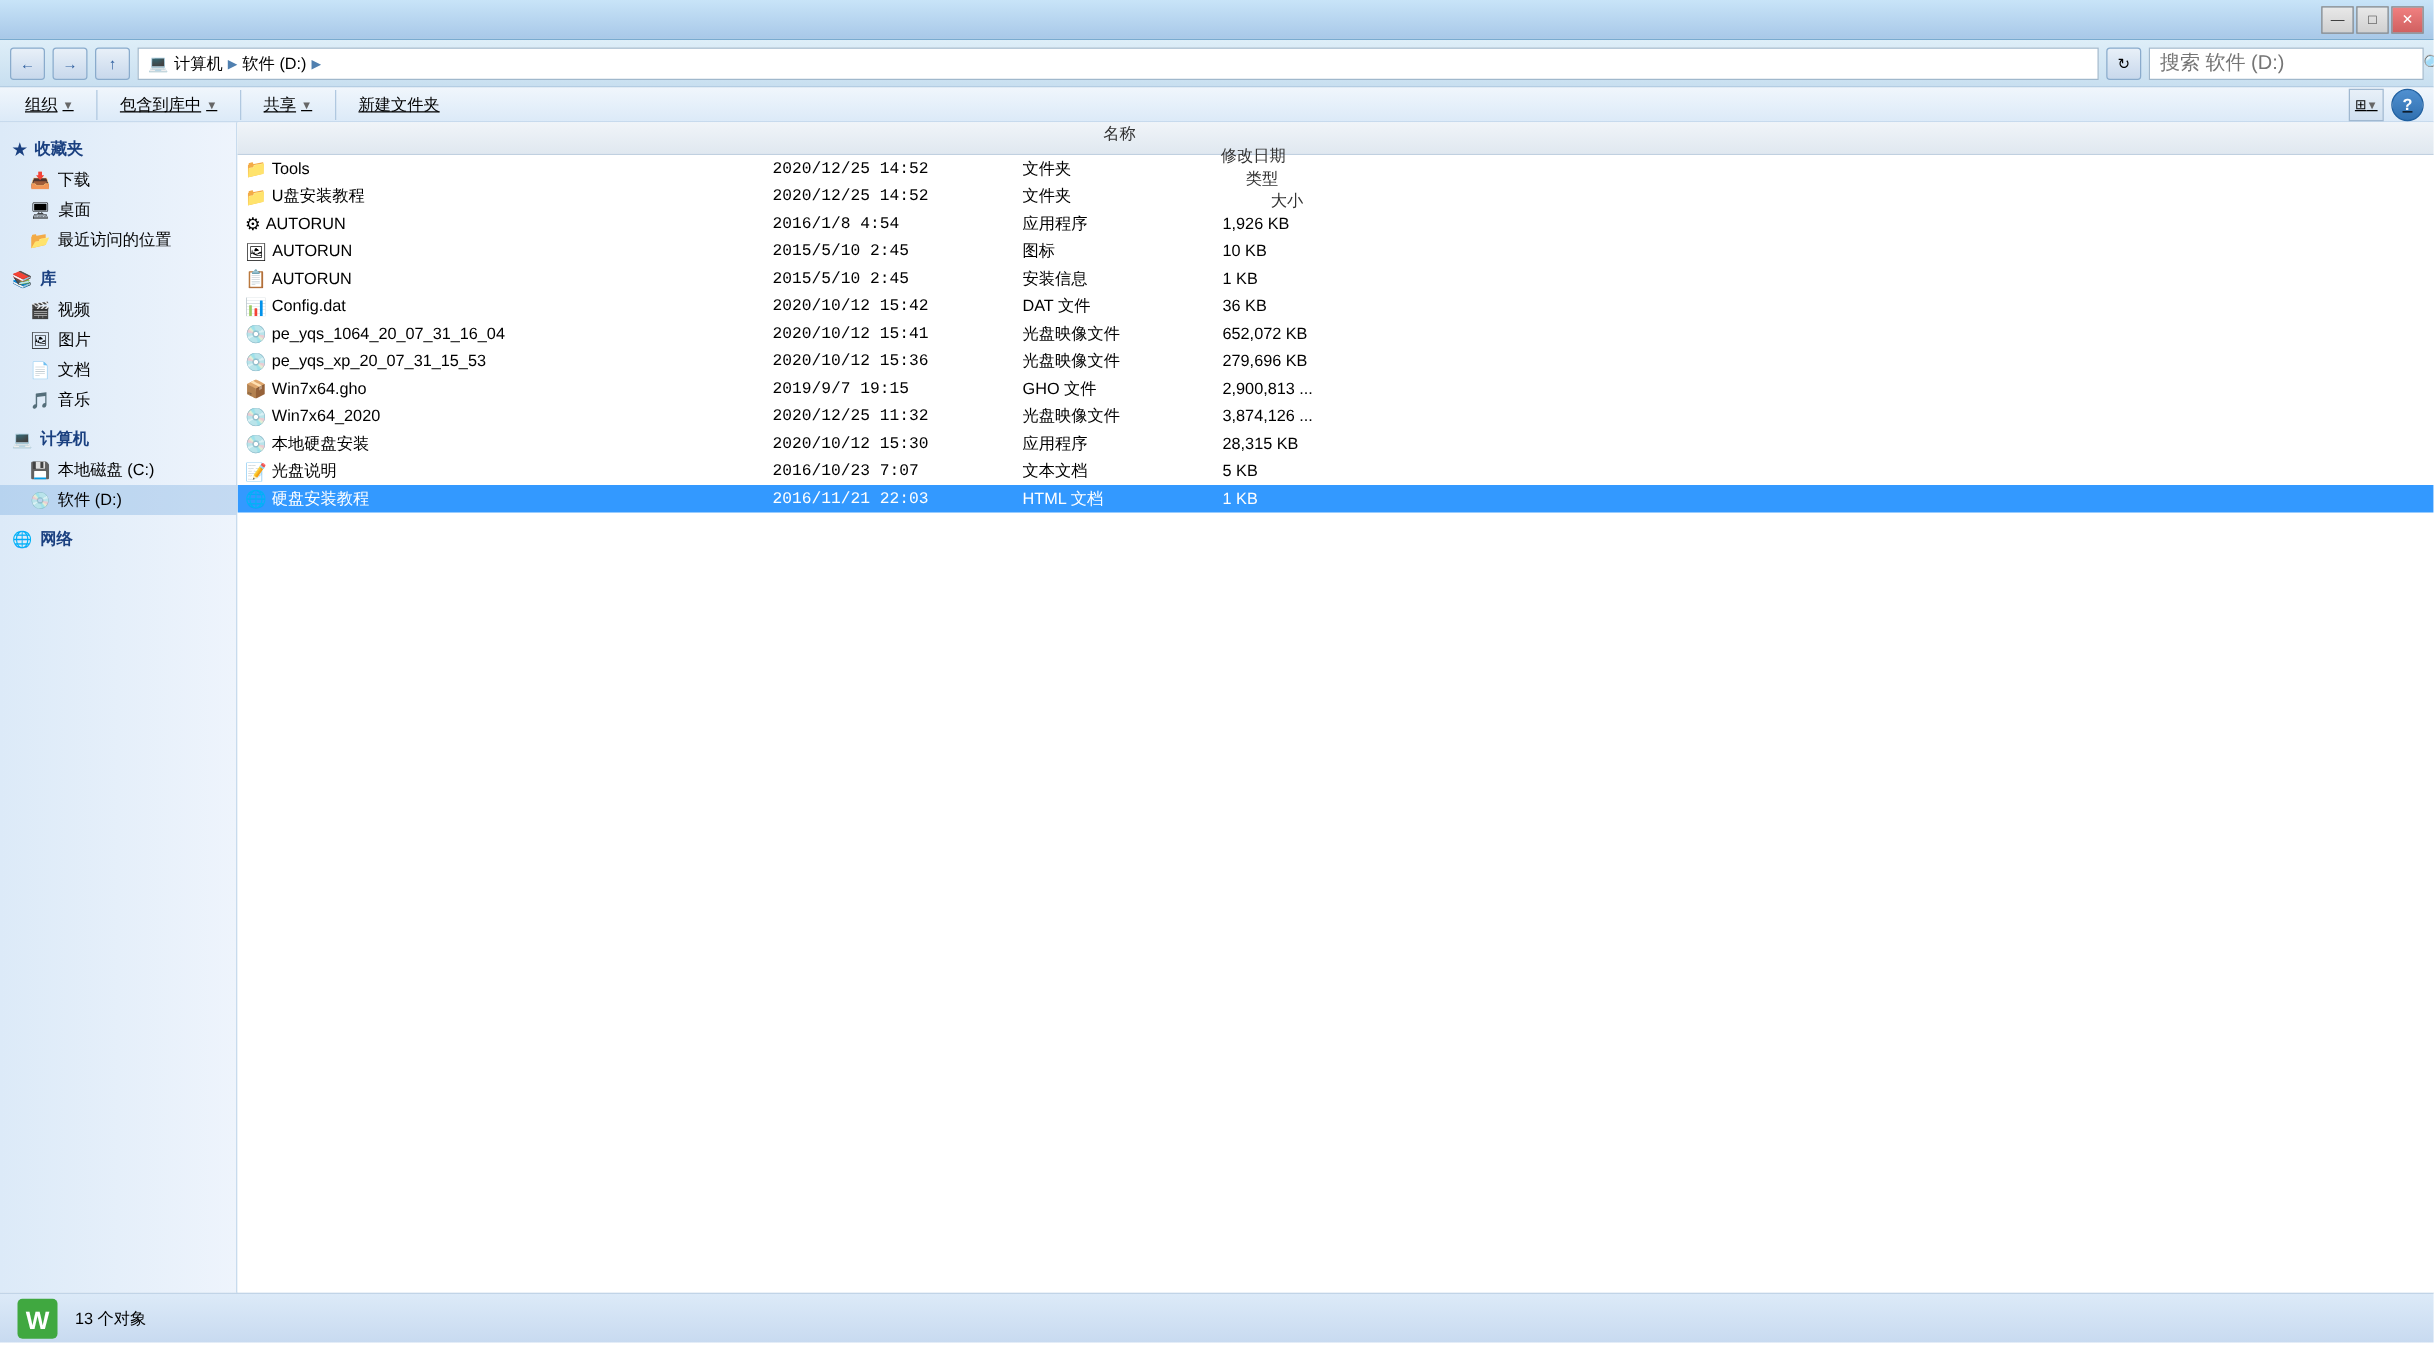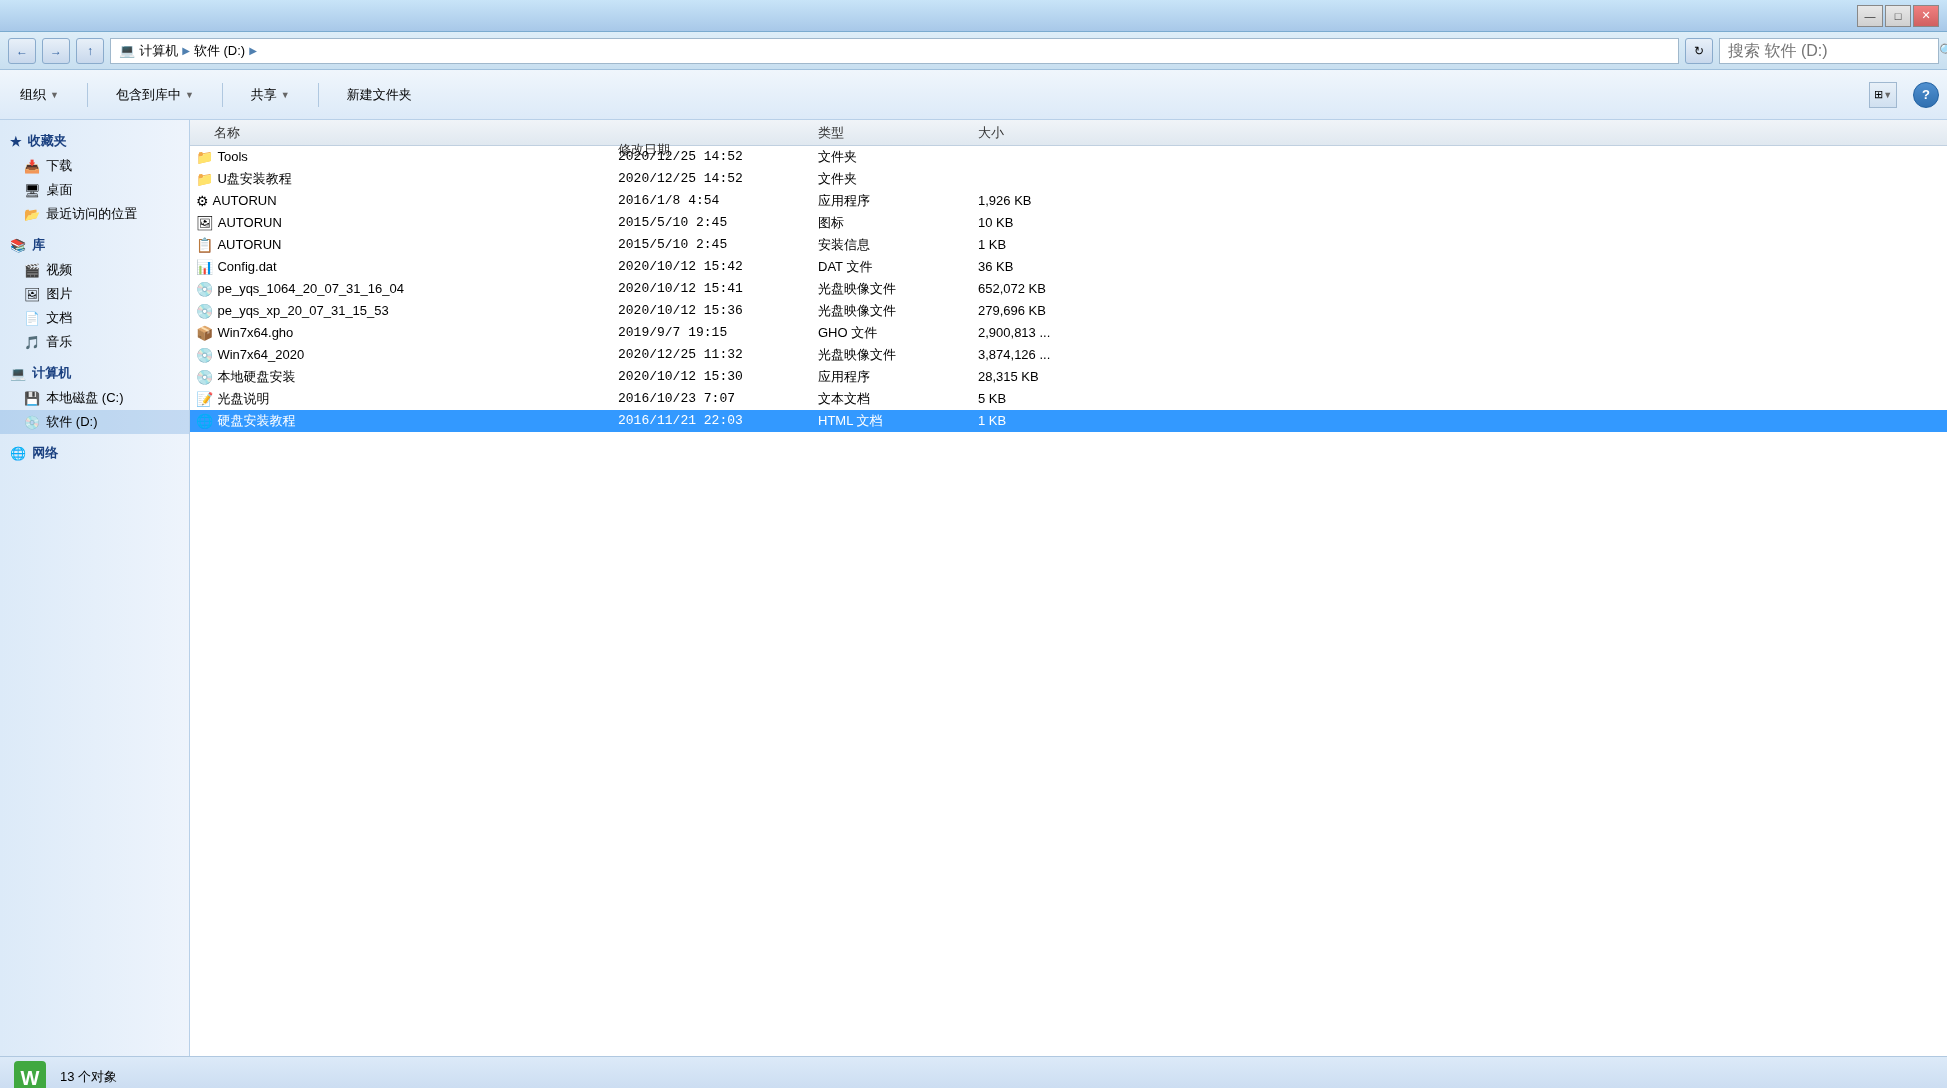"组织" .toolbar { gap: 12px -> 2px; height: 50px -> 28px; text-decoration: none -> underline }
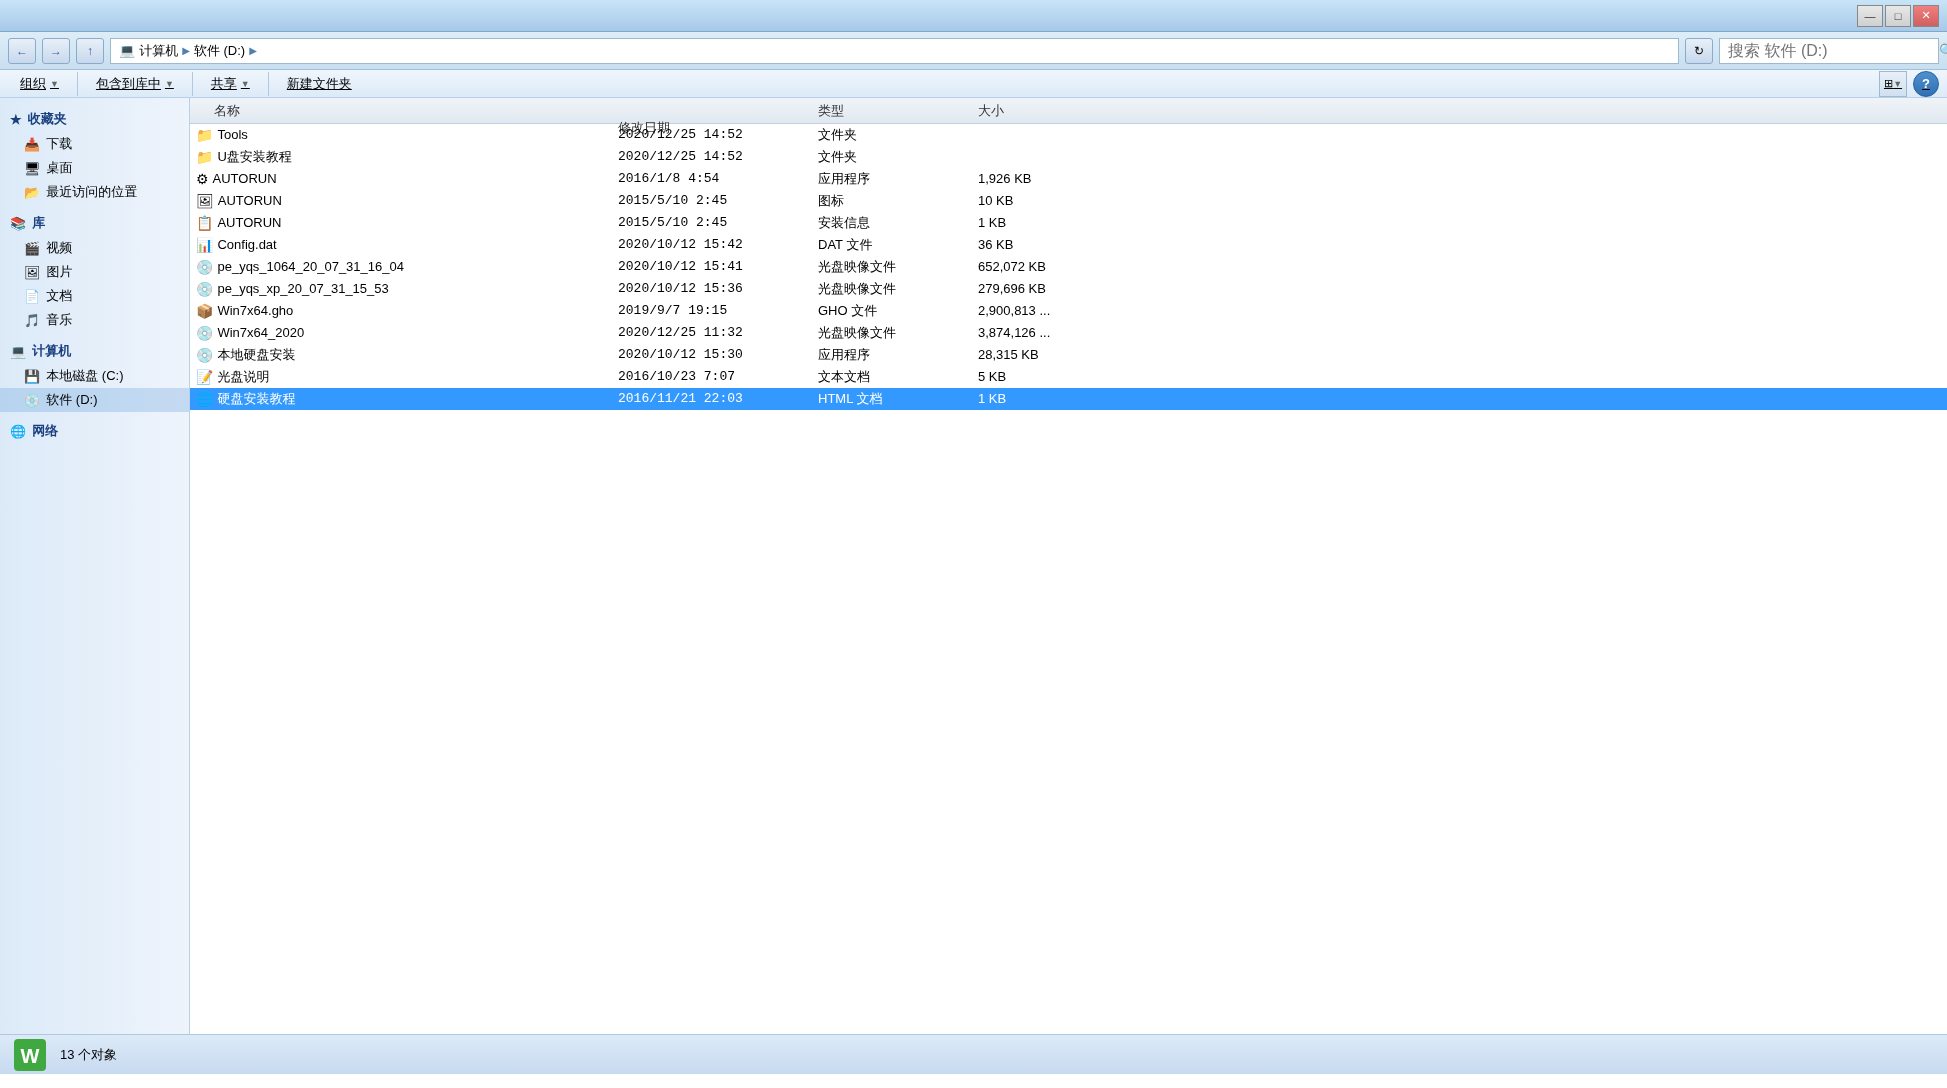"名称" .column-header { flex-direction: none -> column }
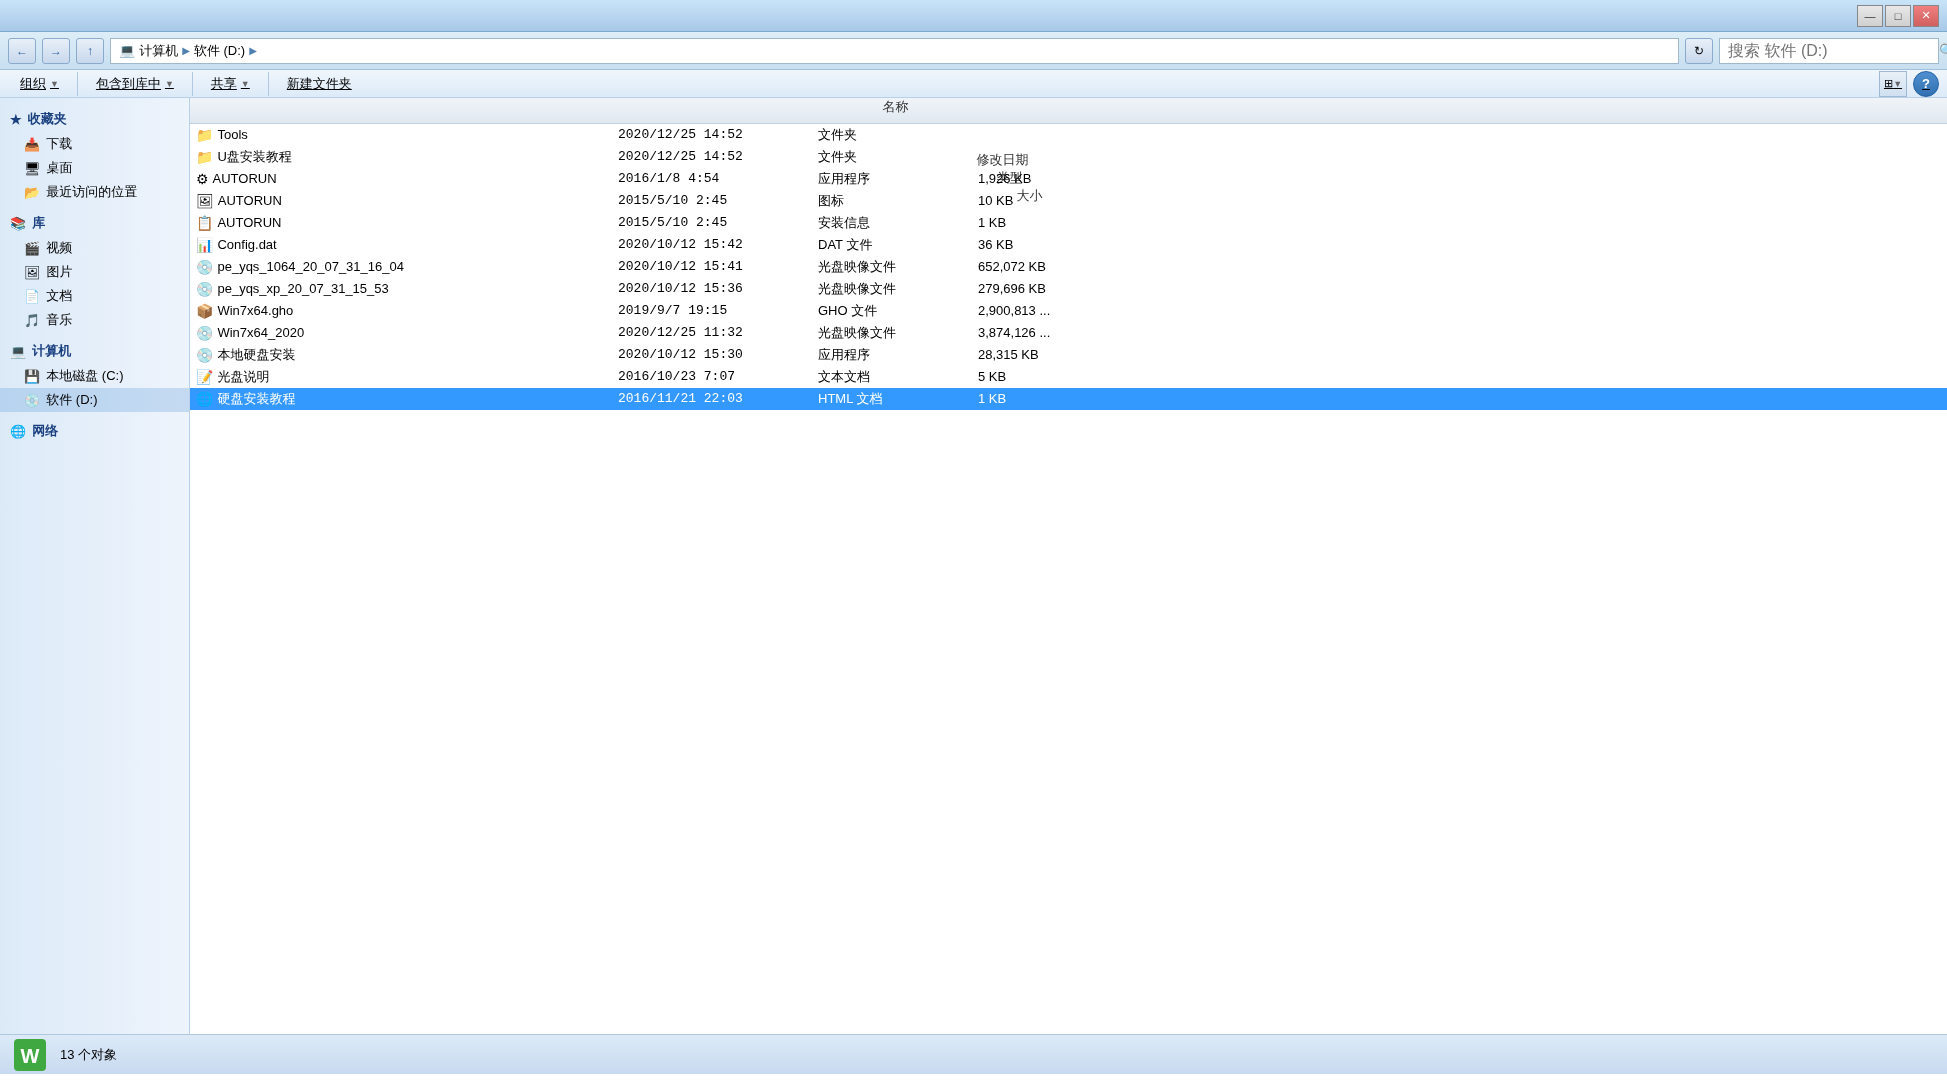"修改日期" .col-date { margin-top: 35px -> none }
